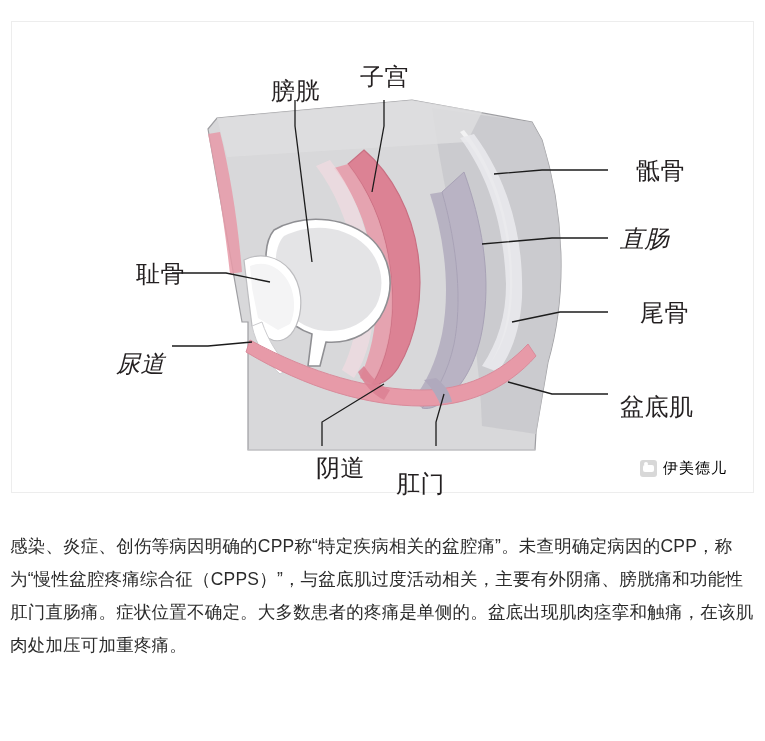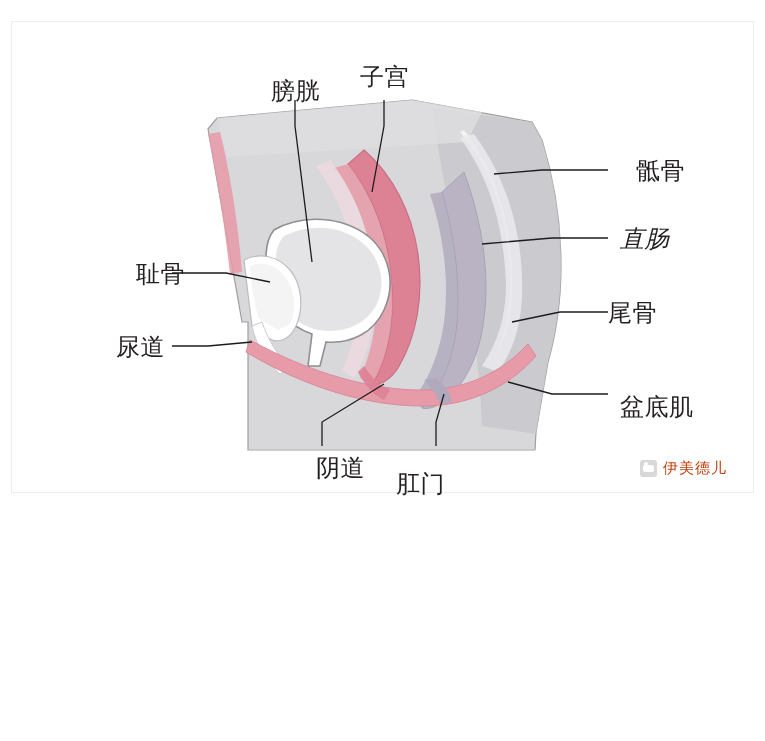"尾骨" div.label { left: 596px -> 628px }
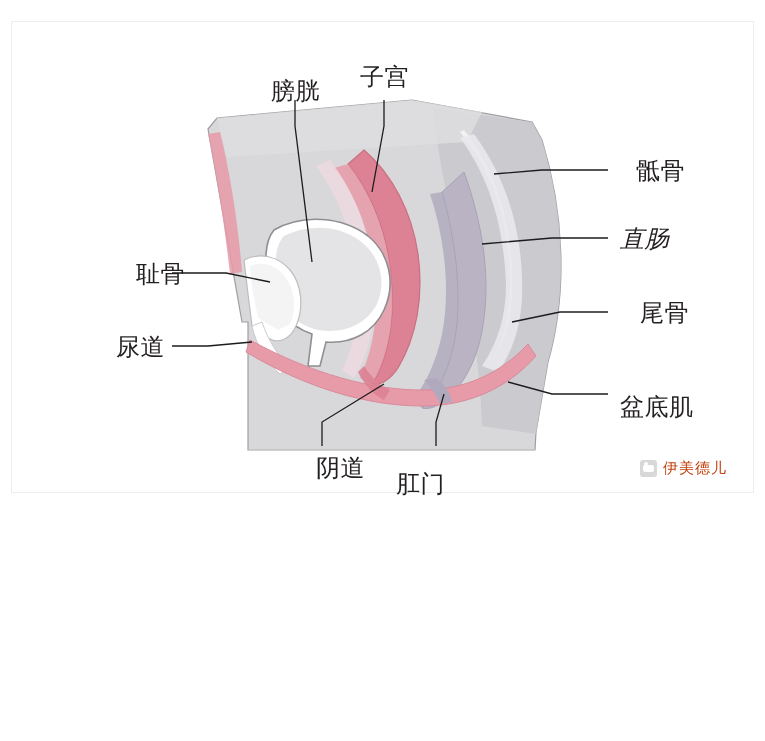"尿道" div.label { font-style: none -> italic; top: 313px -> 330px }
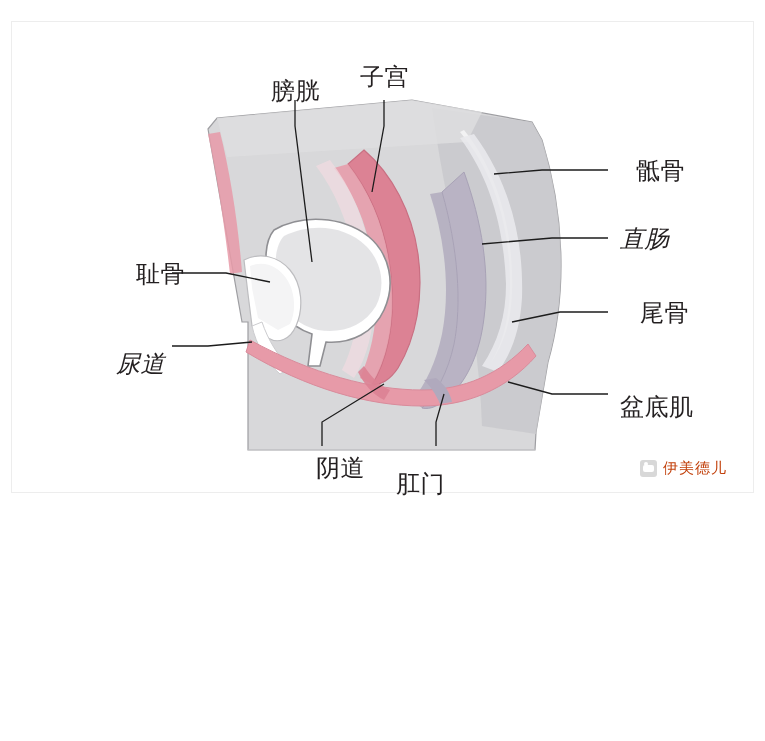"伊美德儿" .watermark { color: #c2410c -> #000000 }
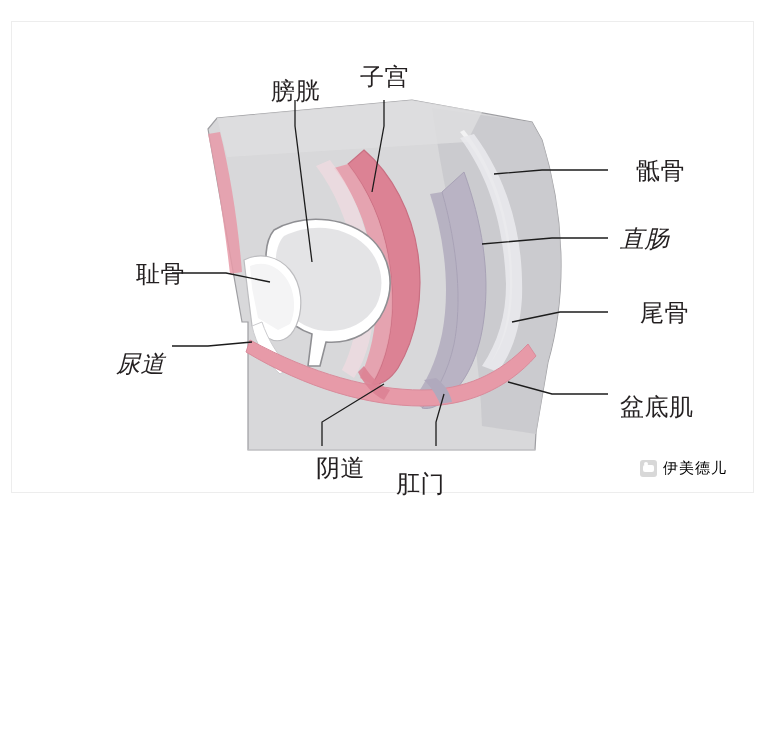"感染、炎症、创伤等病因明确的CPP称“特定疾病相关的盆腔痛”。未查明确定病因的C" div.body-text { html: none -> <div>感染、炎症、创伤等病因明确的CPP称“特定疾病相关的盆腔痛”。未查明确定病因的CPP，称为“慢性盆腔疼痛综合征（CPPS）”，与盆底肌过度活动相关，主要有外阴痛、膀胱痛和功能性肛门直肠痛。症状位置不确定。大多数患者的疼痛是单侧的。盆底出现肌肉痉挛和触痛，在该肌肉处加压可加重疼痛。</div> }
